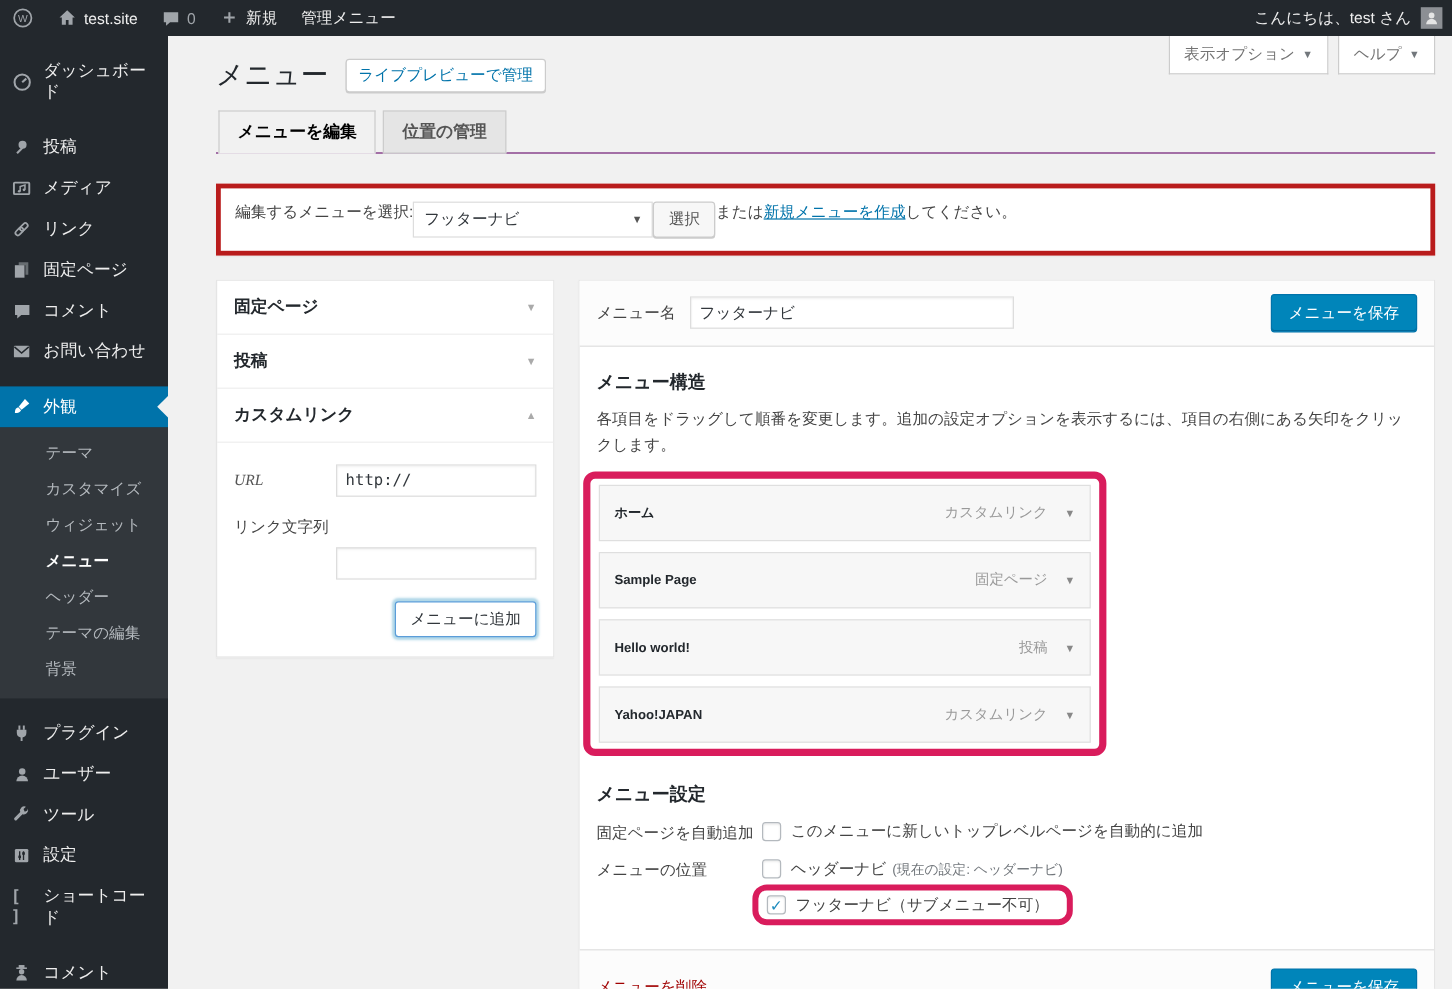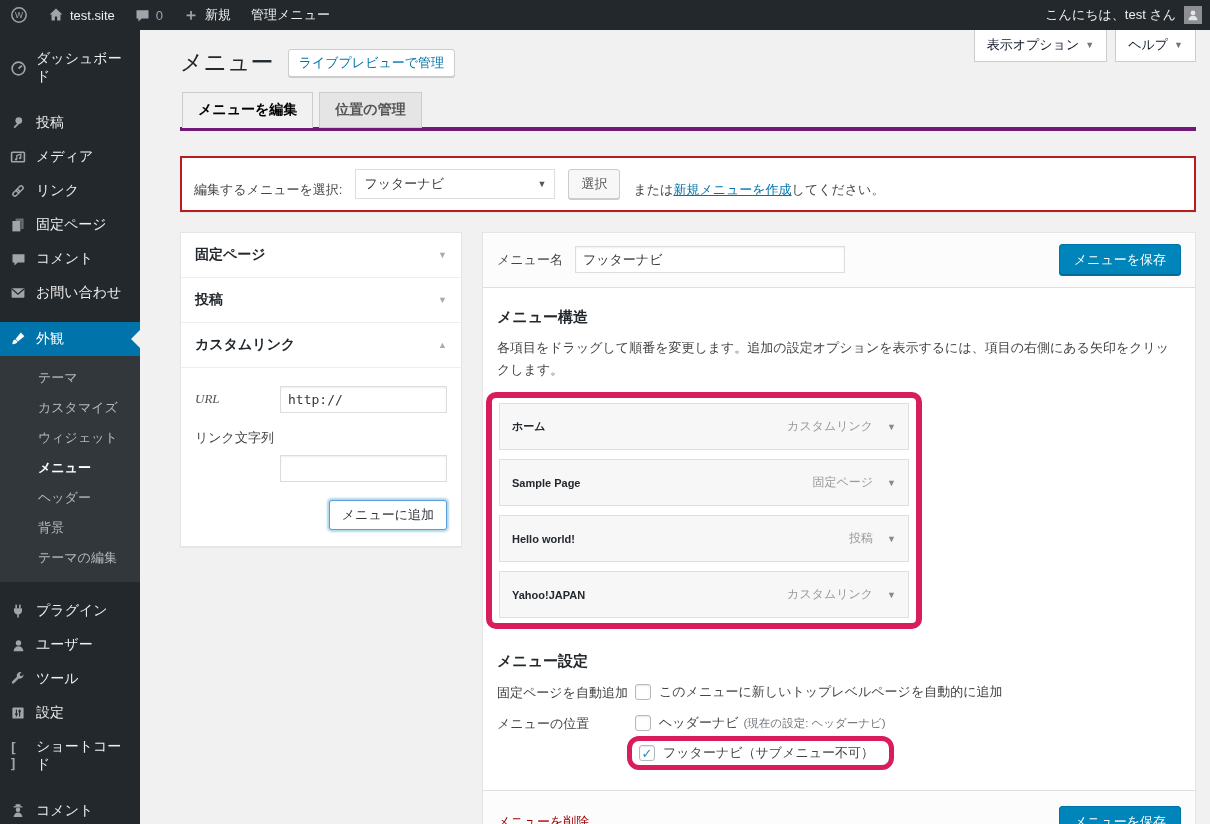"表示オプション" .screen-btn { color: #0f172a -> #737373 }
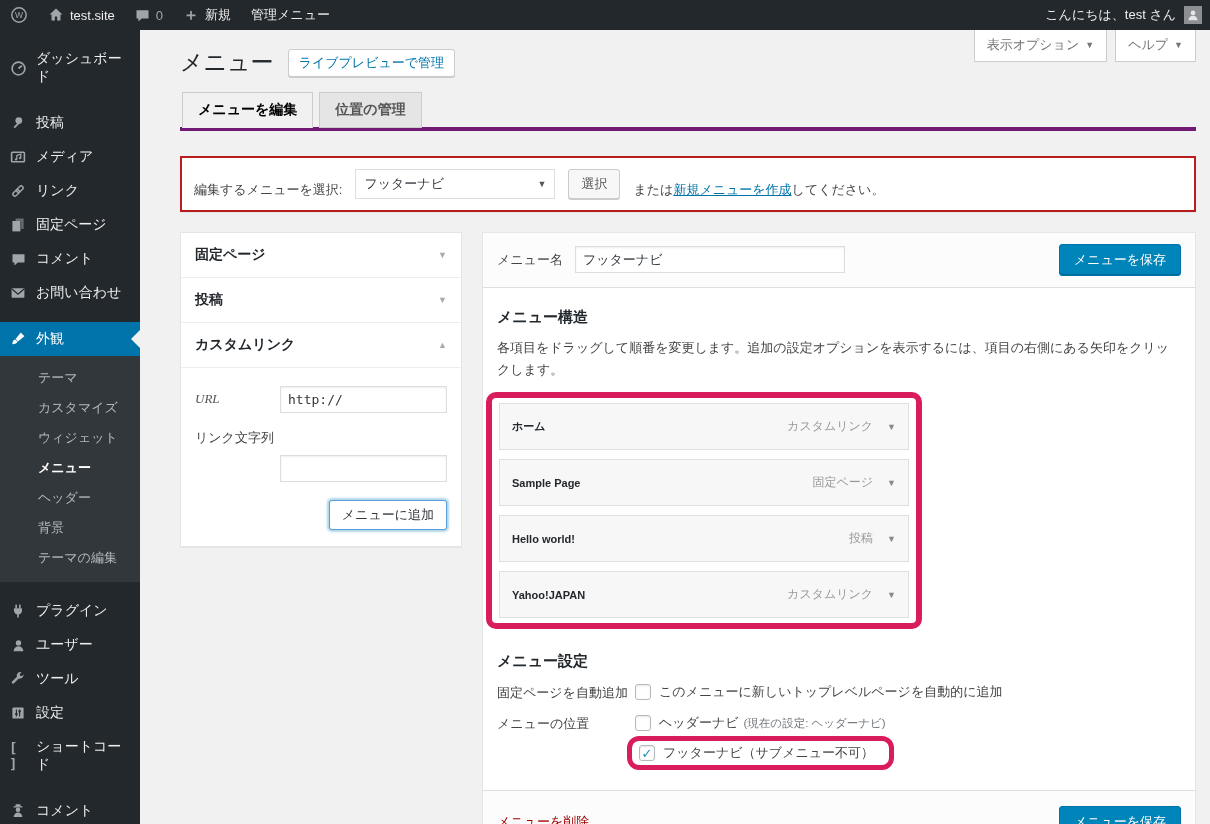"メニューを編集" .nav-tabs { border-bottom: 4px solid #701a75 -> 1px solid #701a75 }
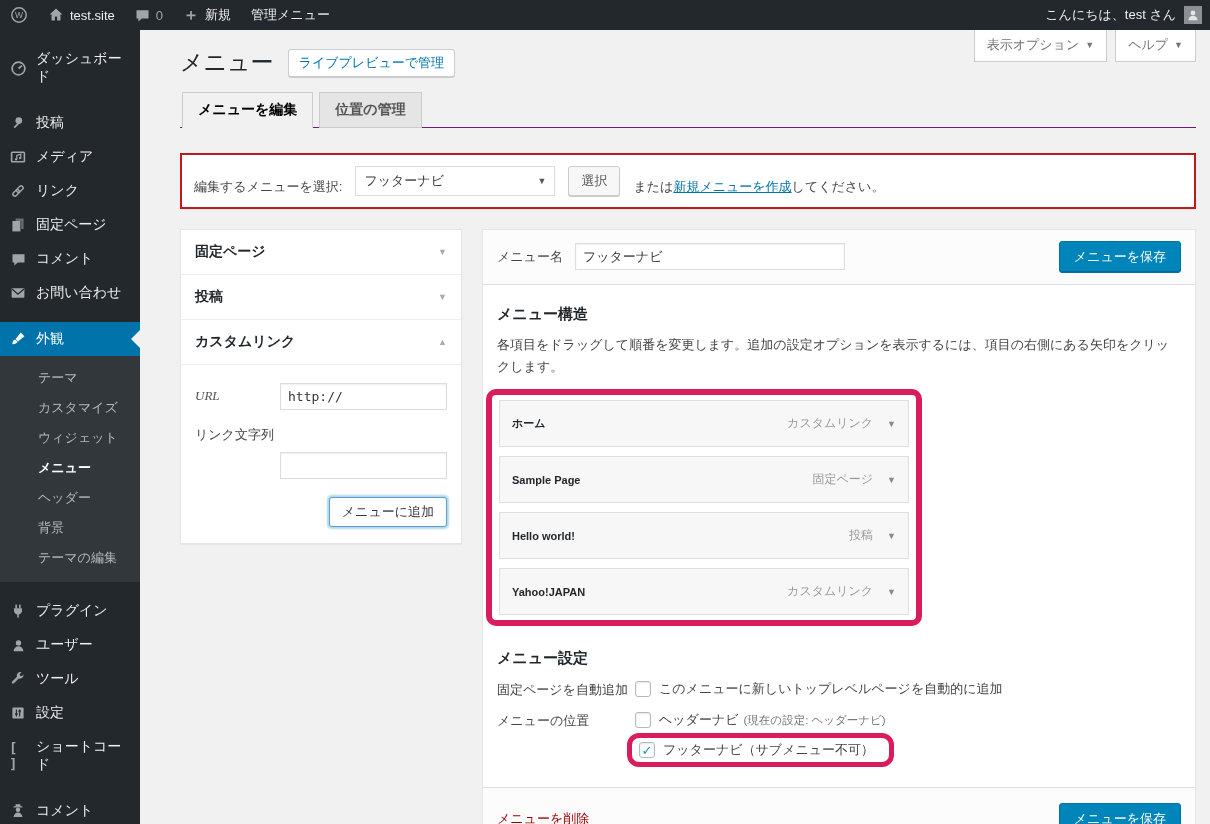"編集するメニューを選択:" .manage-box { align-items: flex-end -> flex-start; border: 2px solid #b91c1c -> 4px solid #b91c1c; gap: 13px -> 0 }
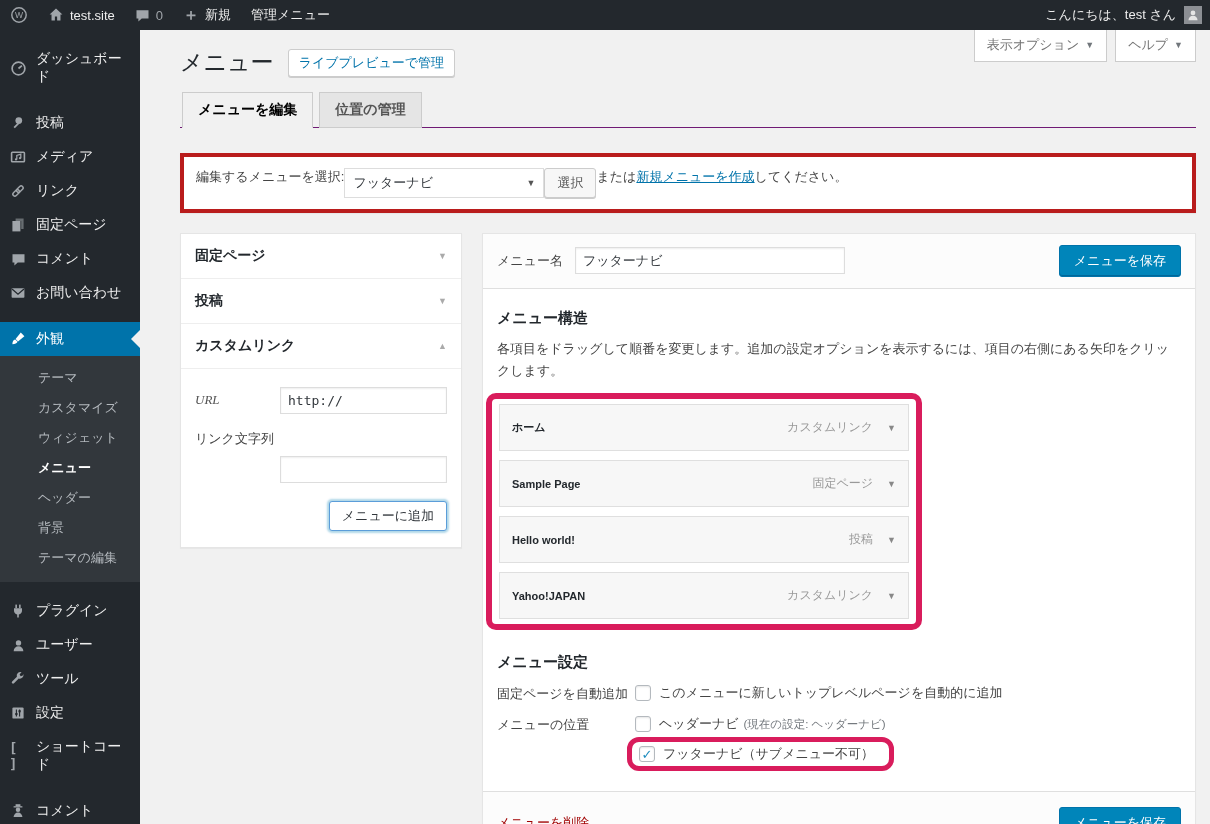"背景" div.sb-sub-item { order: before "テーマの編集" -> after "テーマの編集" }
